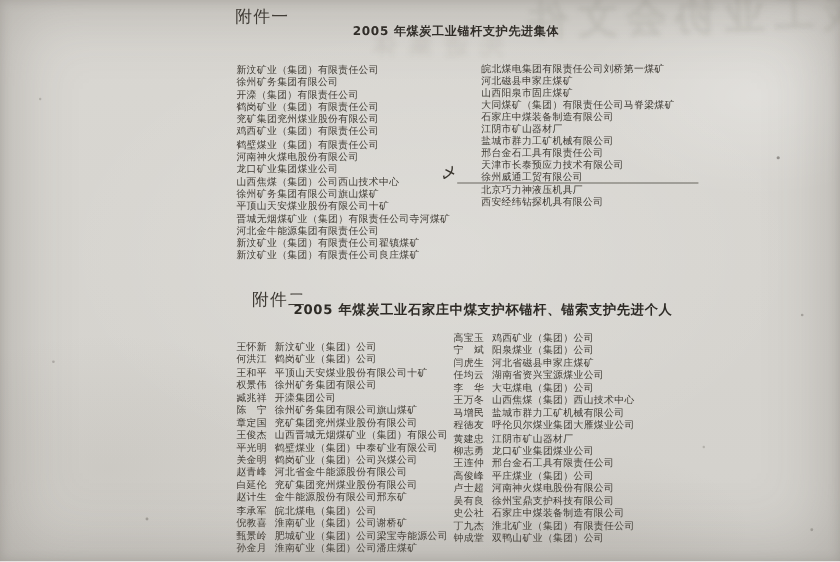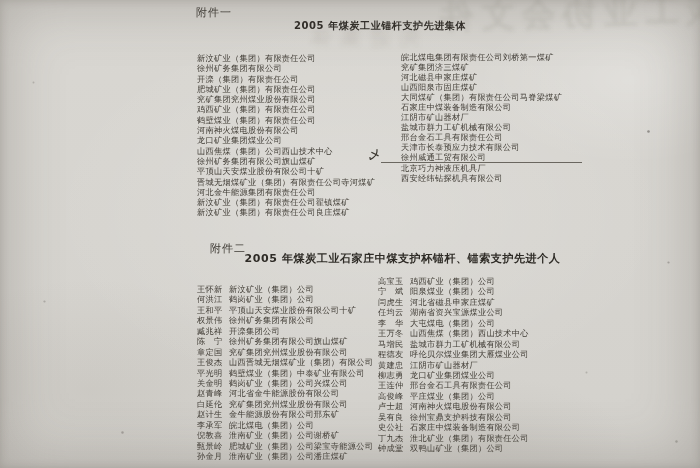"附件一" .attach-label { font-size: 11px -> 14px }
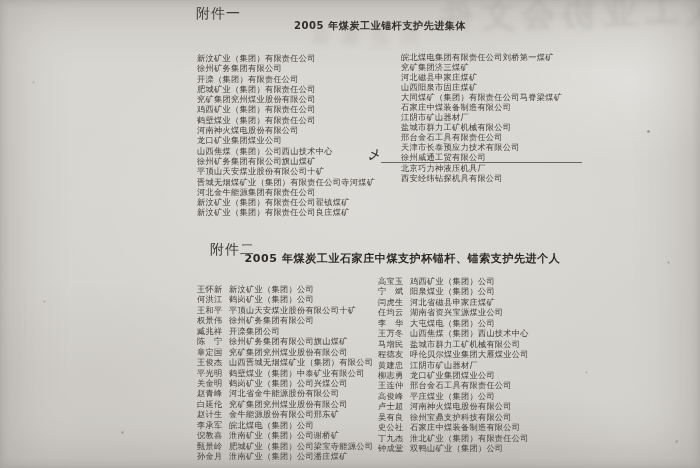"兖矿集团济三煤矿" div.row { html: <div>兖矿集团济三煤矿</div> -> none }
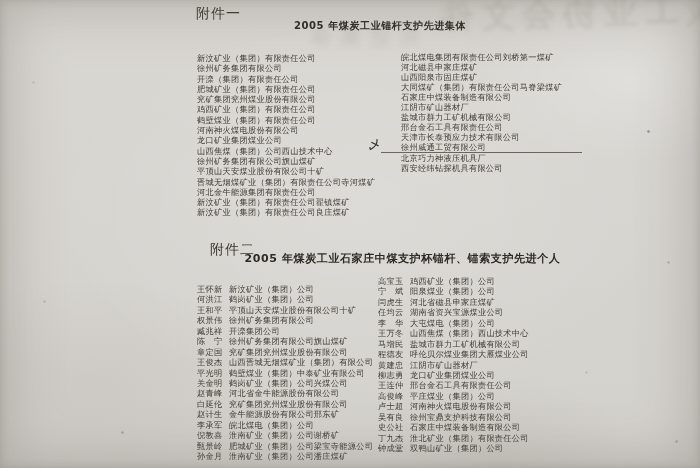"肥城矿业（集团）有限责任公司" div.row { text: 肥城 -> 鹤岗 }
